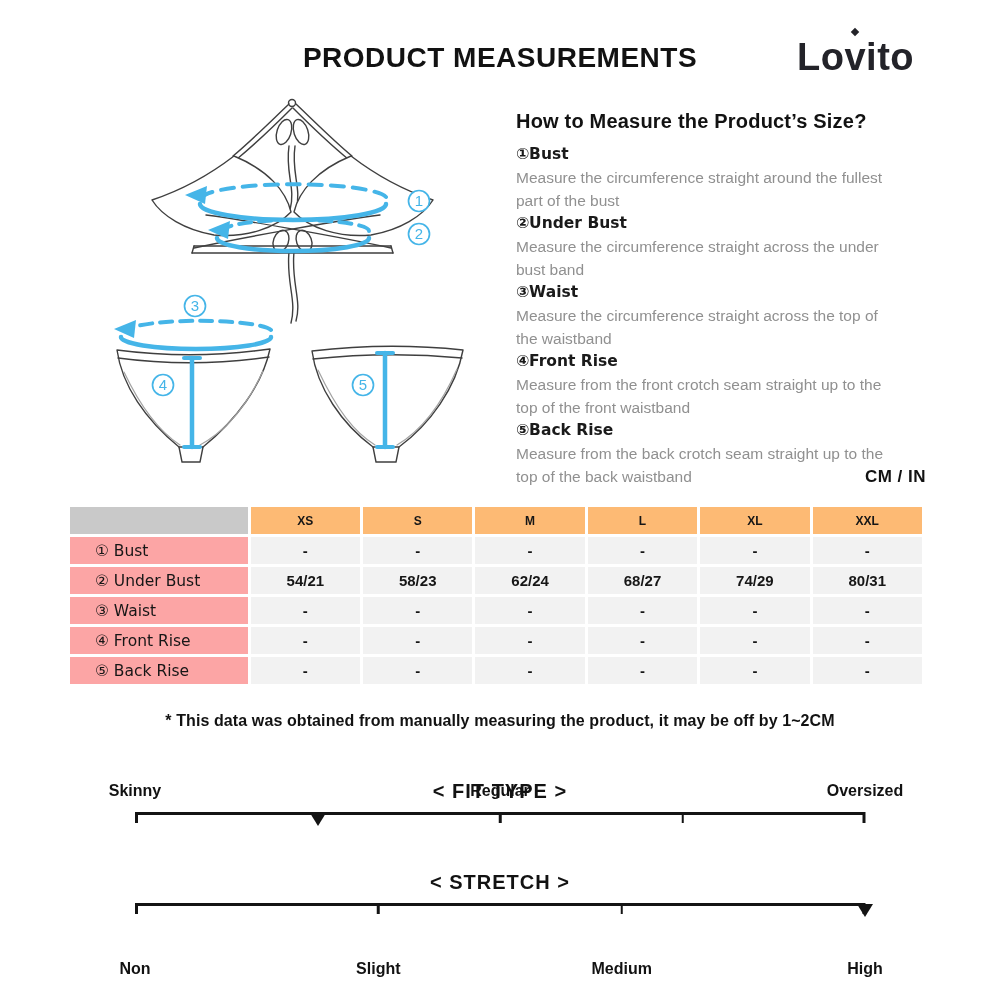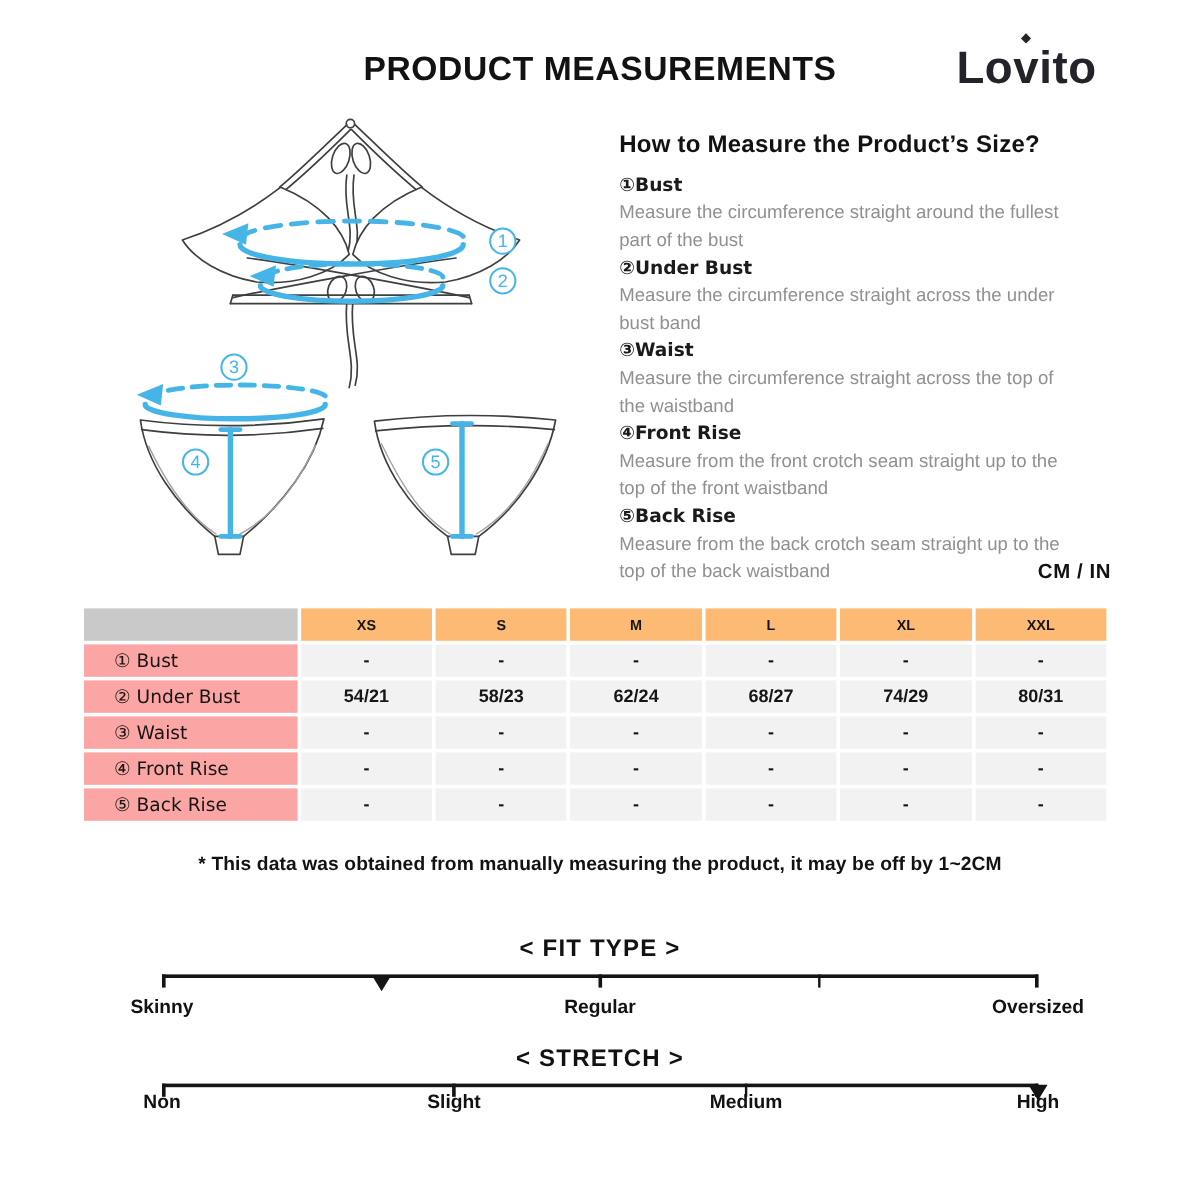"Skinny" .scale-labels.fit { top: 831px -> 782px }
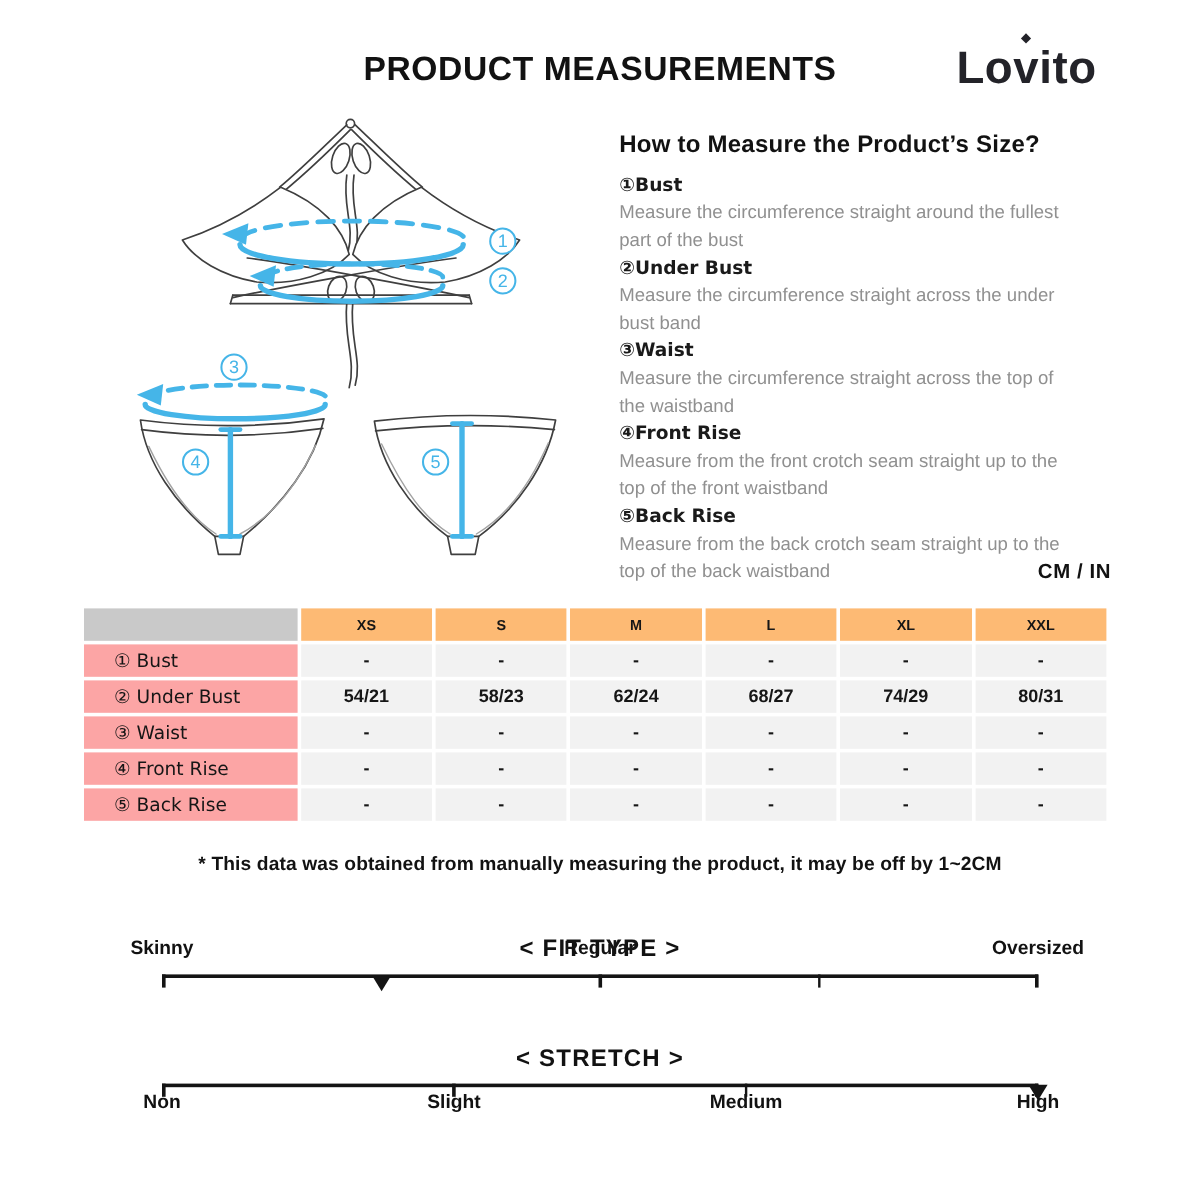"Non" .scale-labels.stretch { top: 910px -> 960px }
